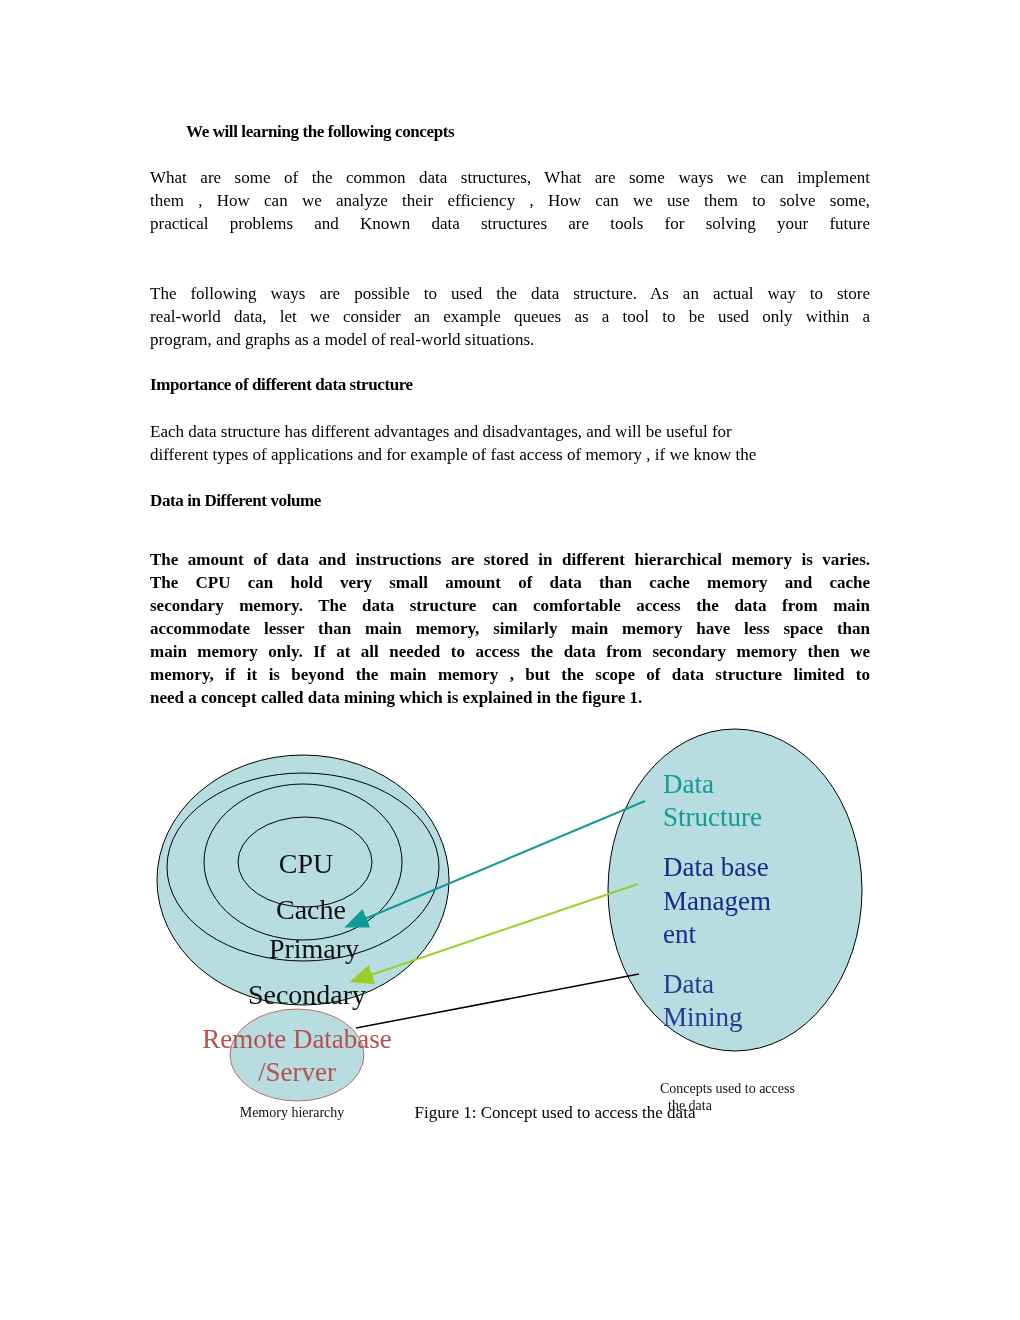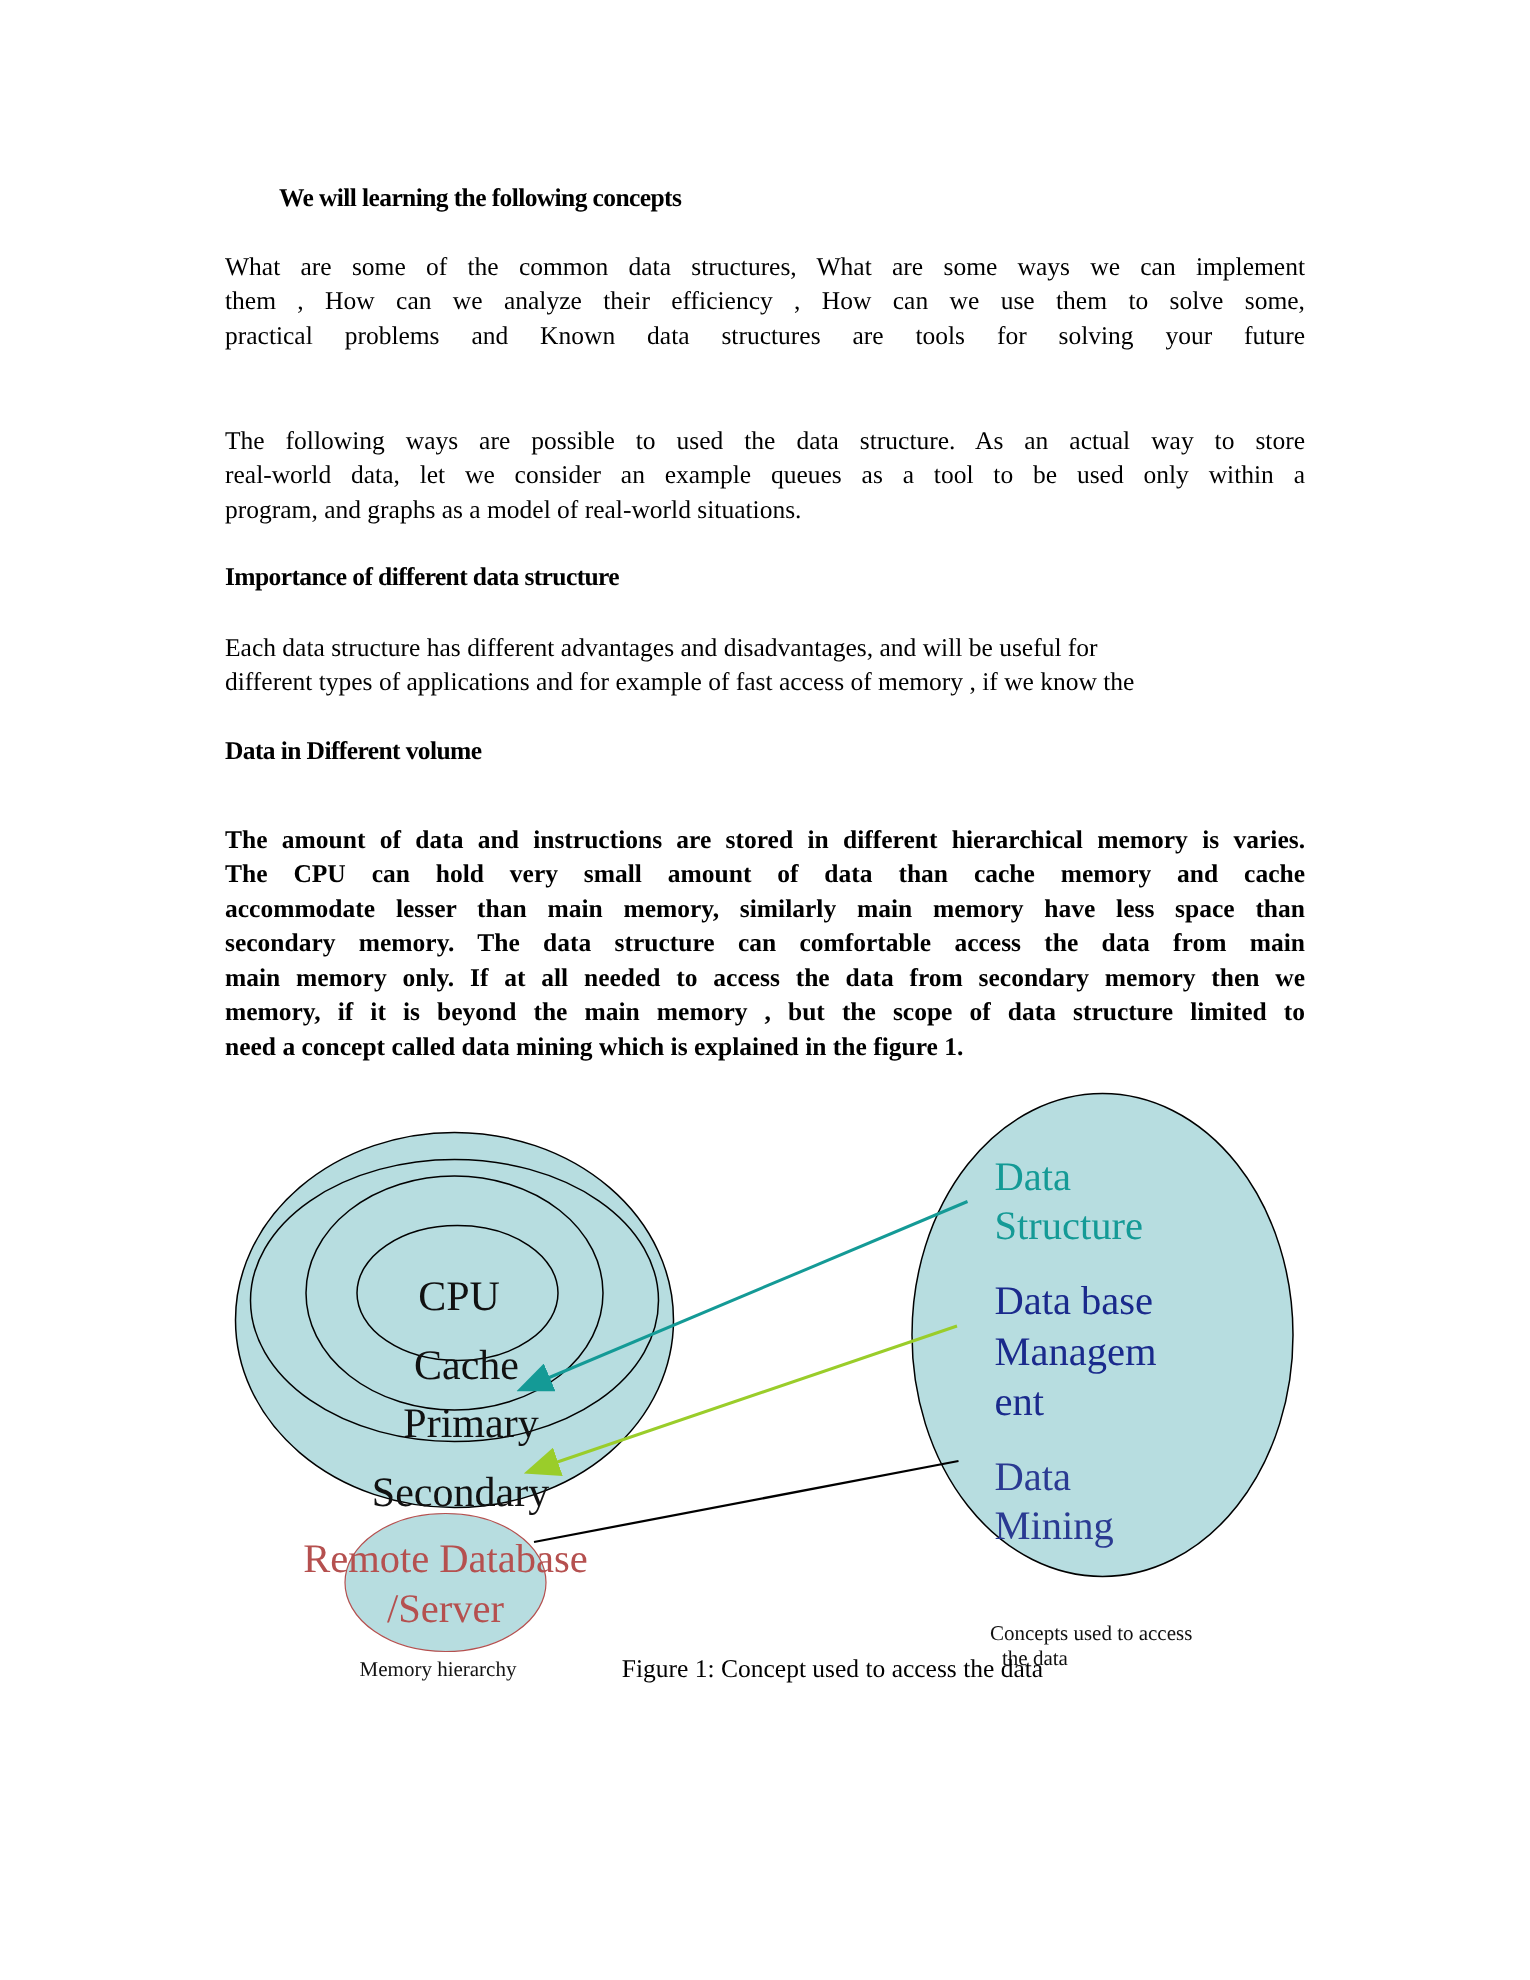"accommodate lesser than main memory," span.just { order: before "secondary memory. The data structure" -> after "secondary memory. The data structure" }
